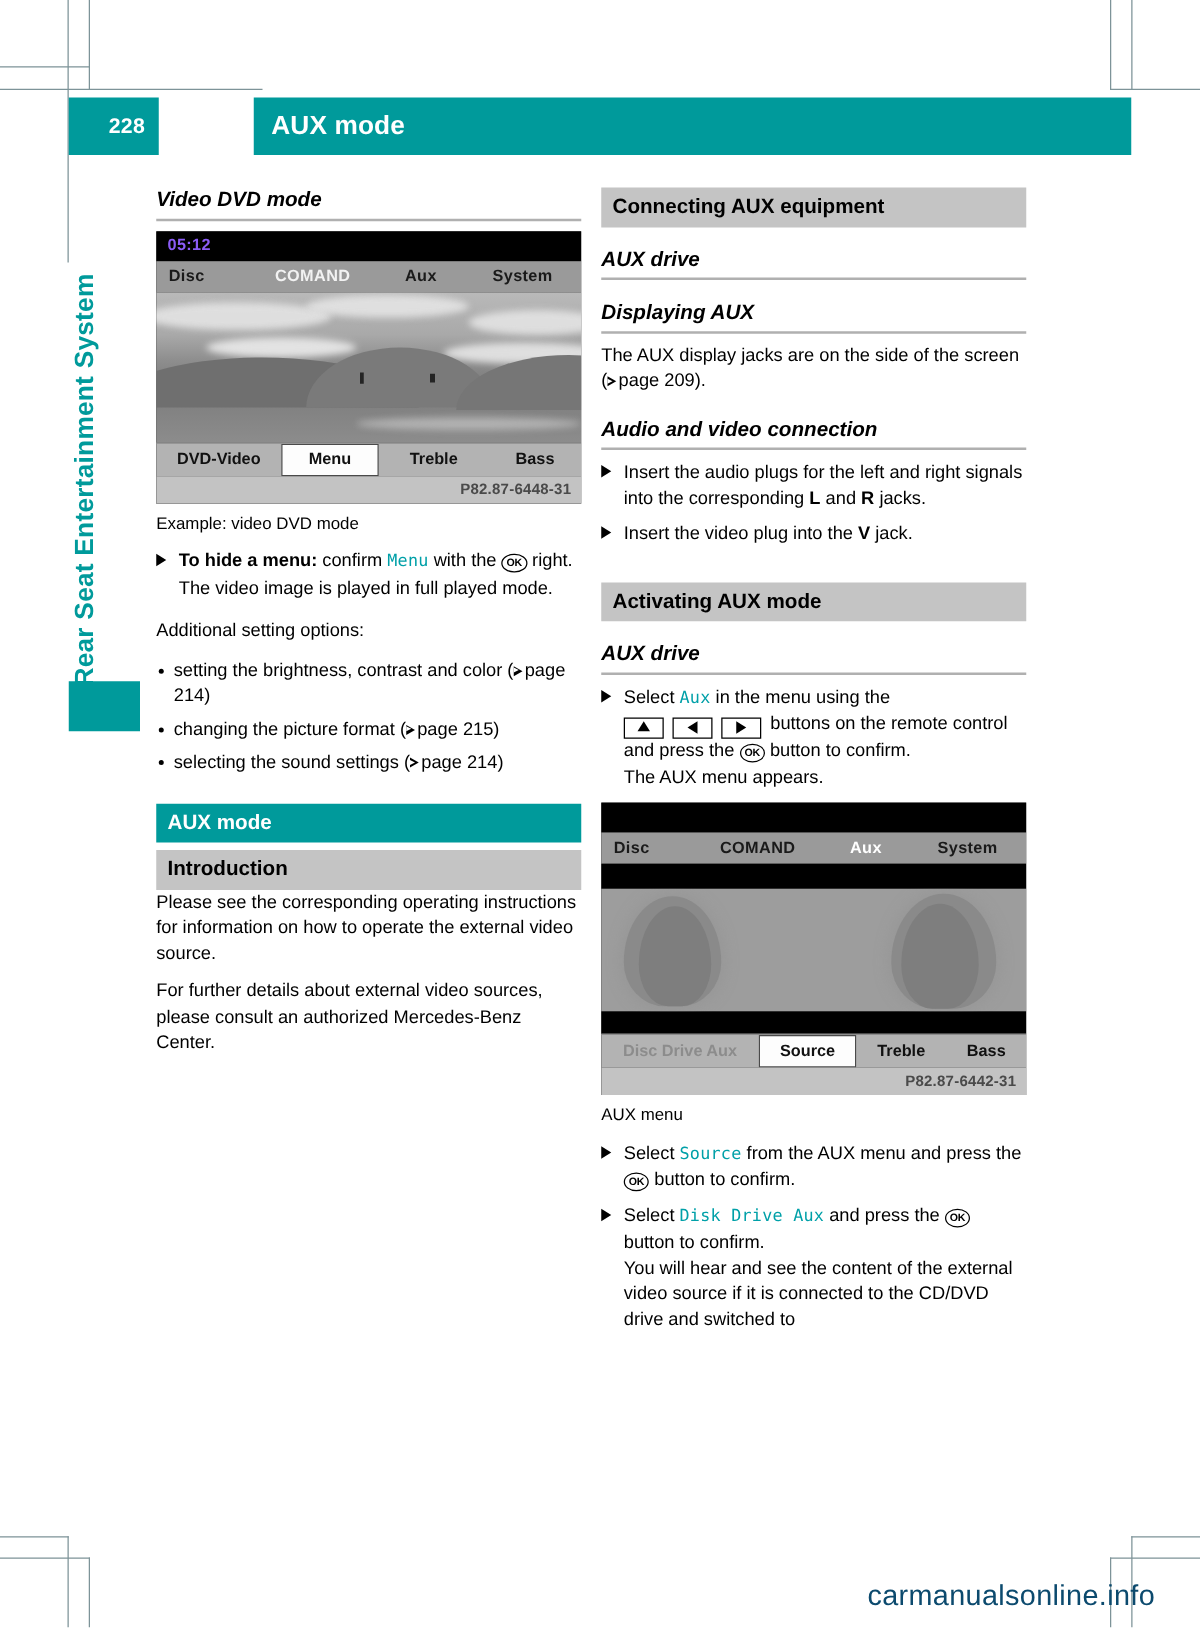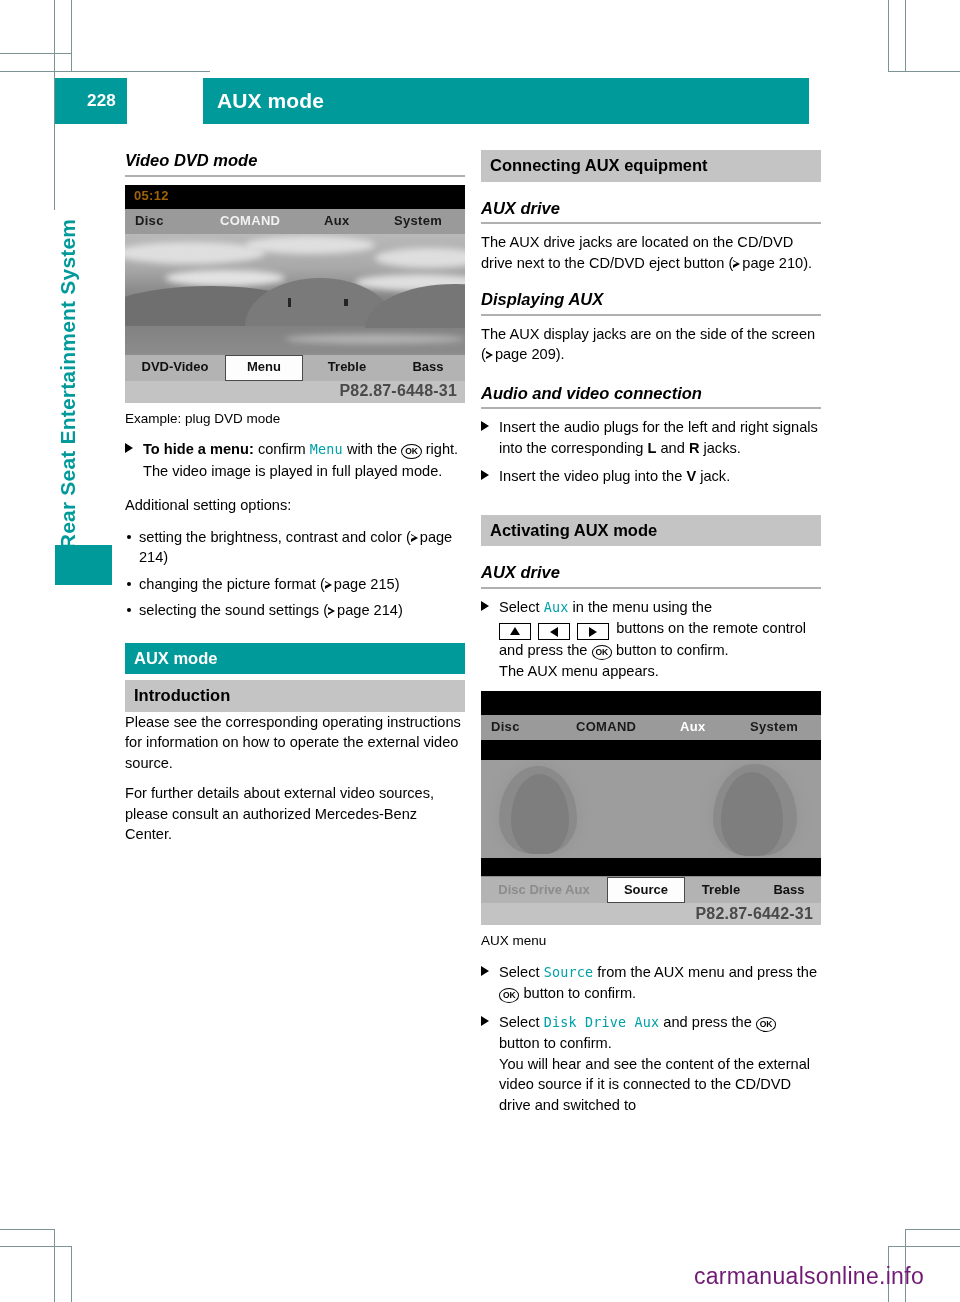"228" .header { width: 754px -> 850px }
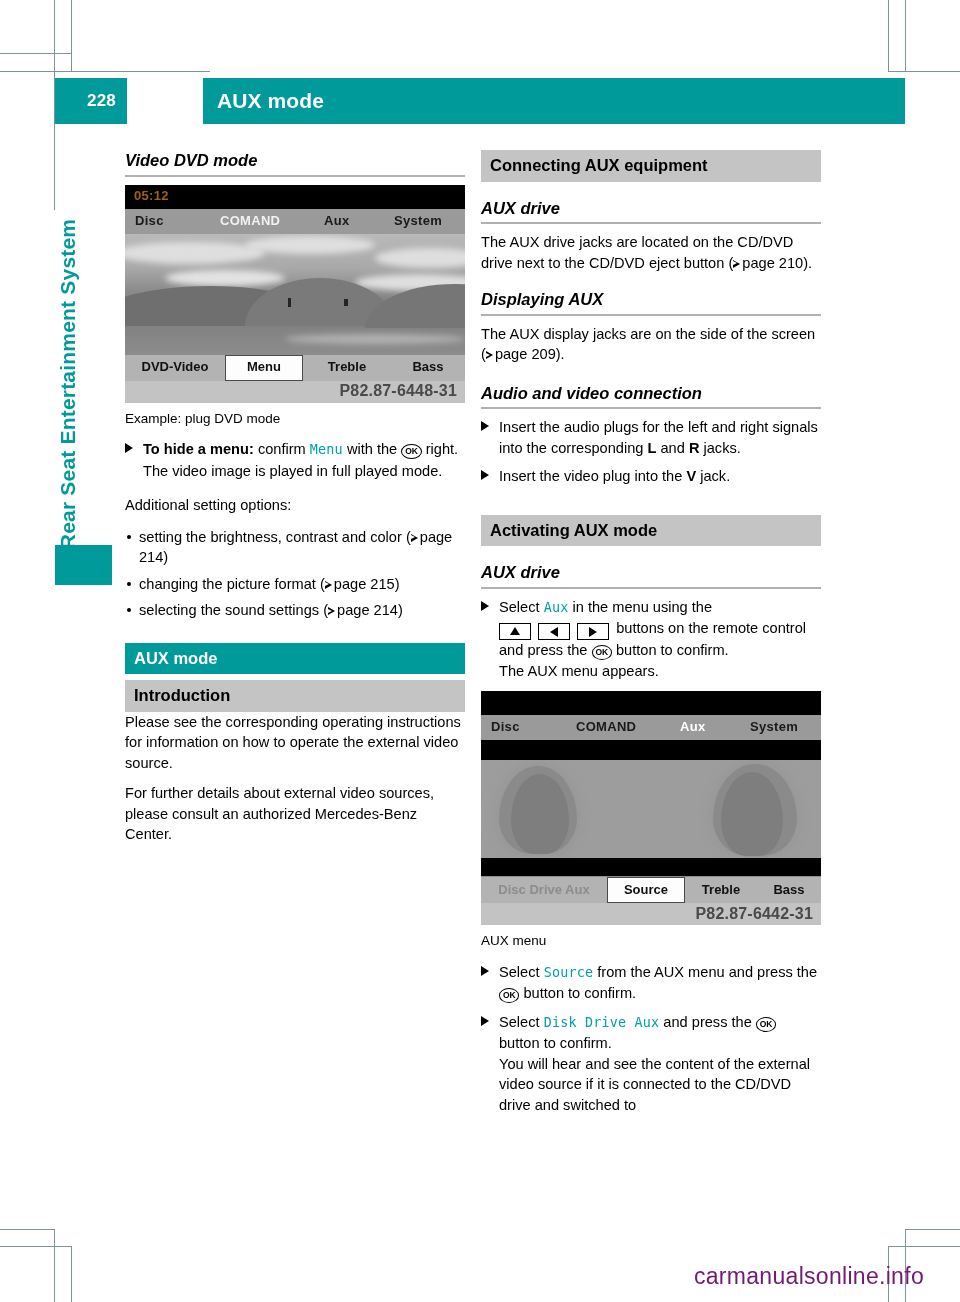"05:12" .scr-timebar { color: #a16207 -> #8b5cf6 }
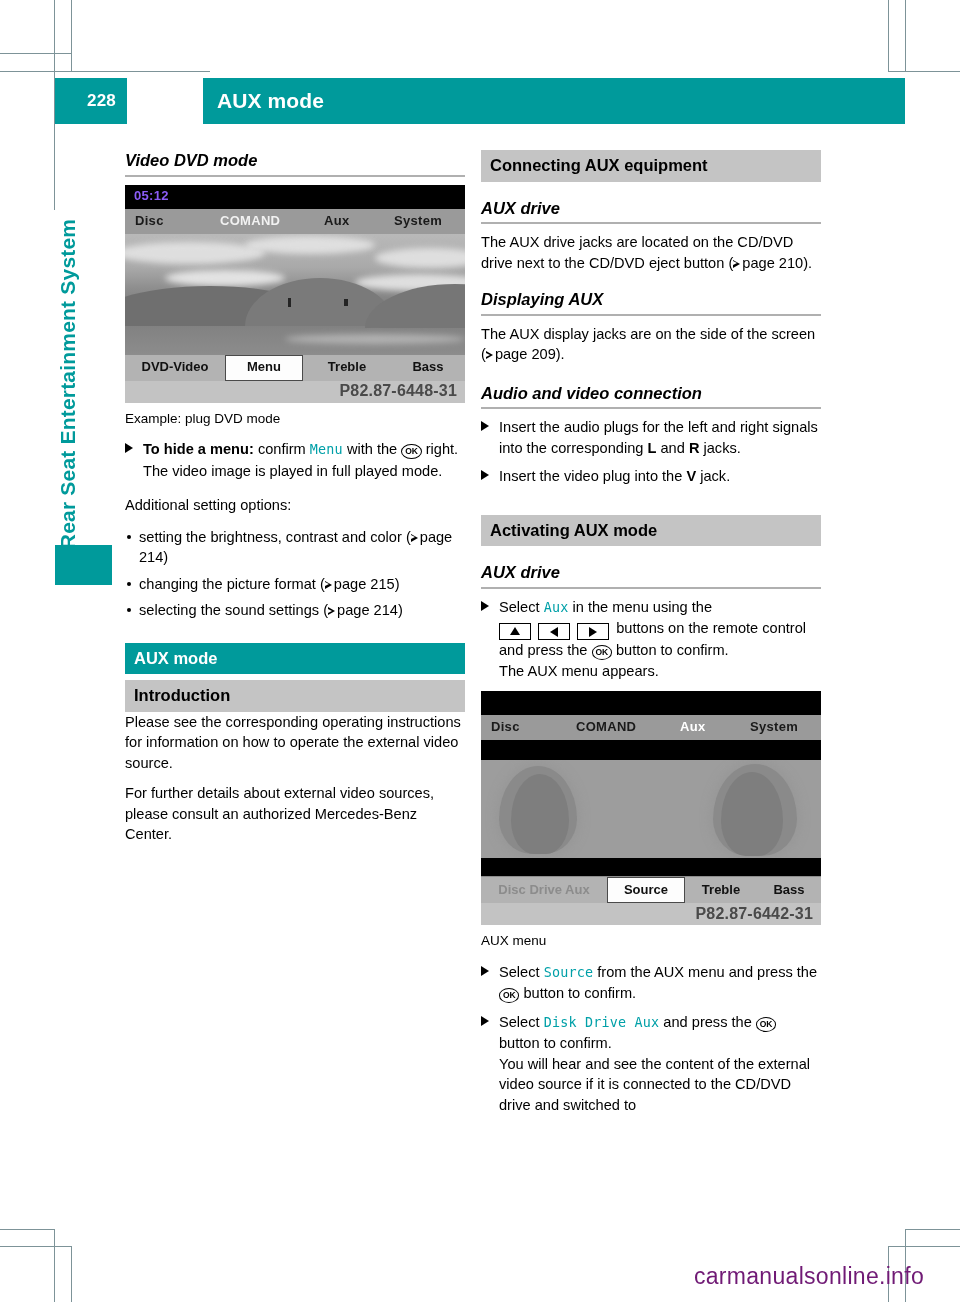"The AUX drive jacks are" p { html: <p> <span>The AUX drive jacks are located on the CD/DVD drive next to the CD/DVD eject button</span> (<span></span><span>page 210</span>). </p> -> none }
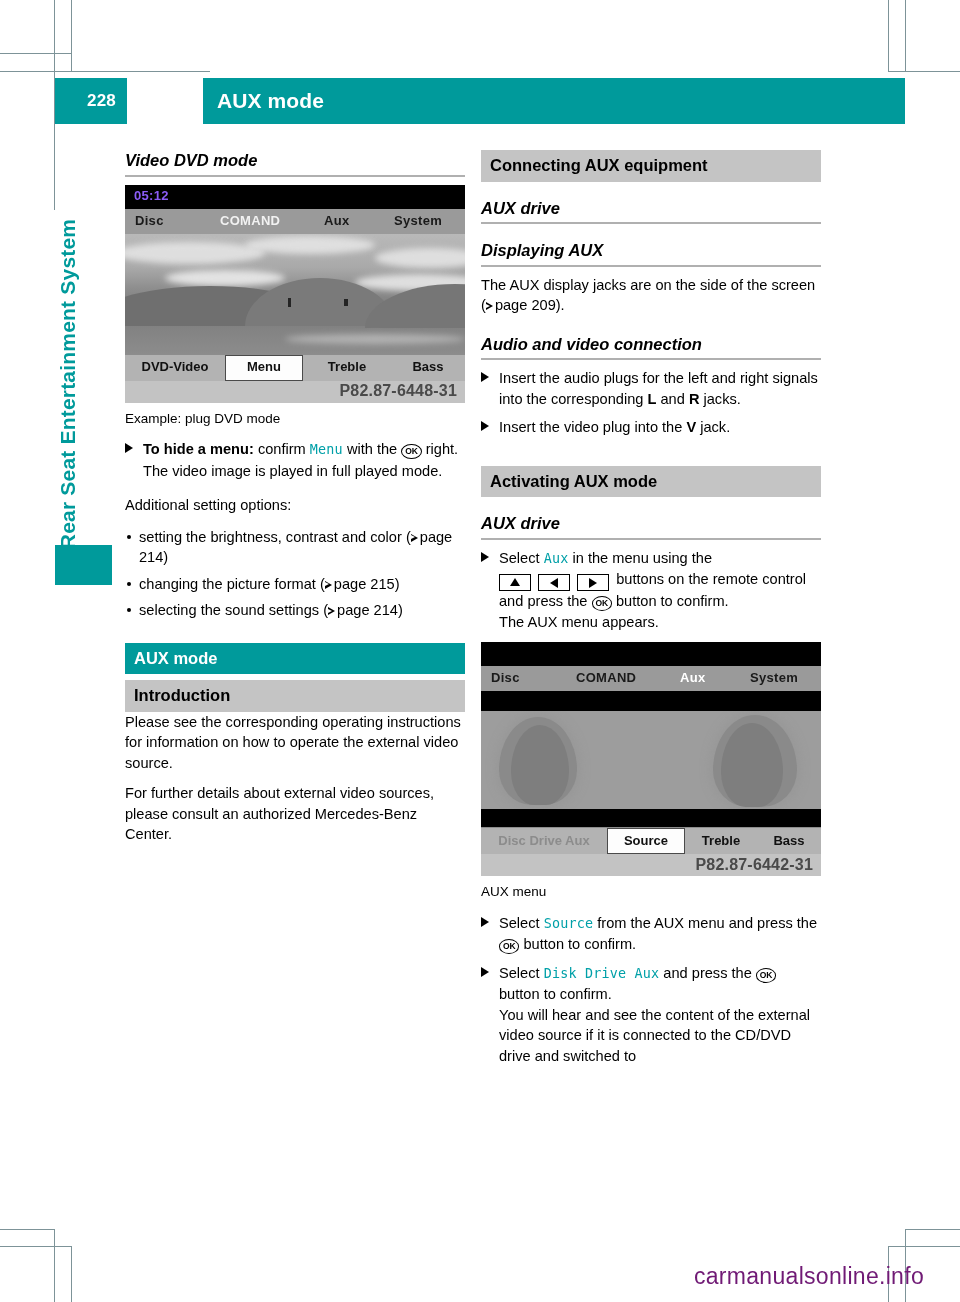"P82.87-6448-31" .scr-footer { font-size: 16px -> 12px }
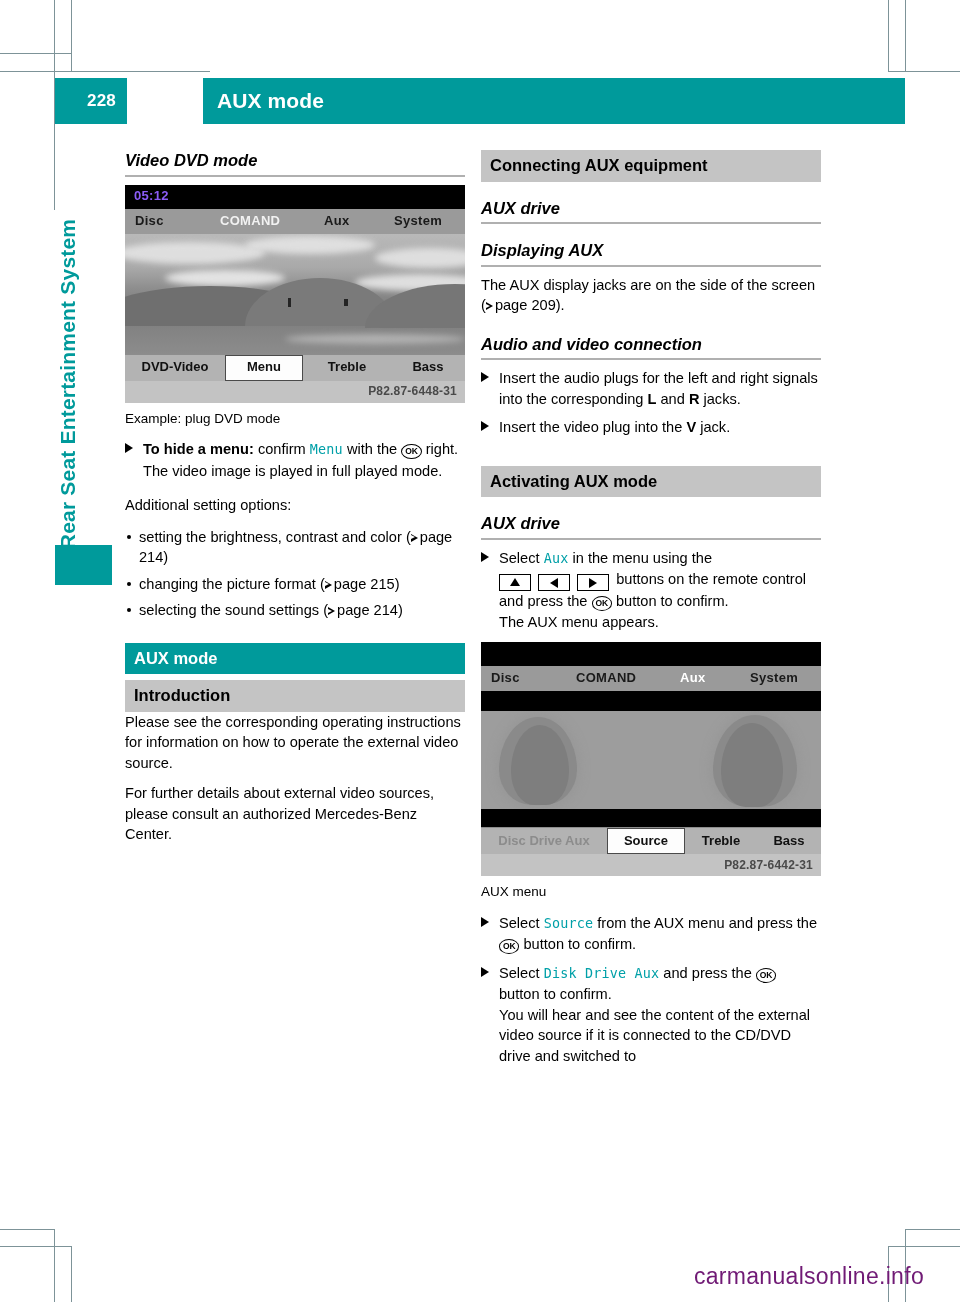"Example: plug DVD mode" div.figure-caption { text: plug -> video }
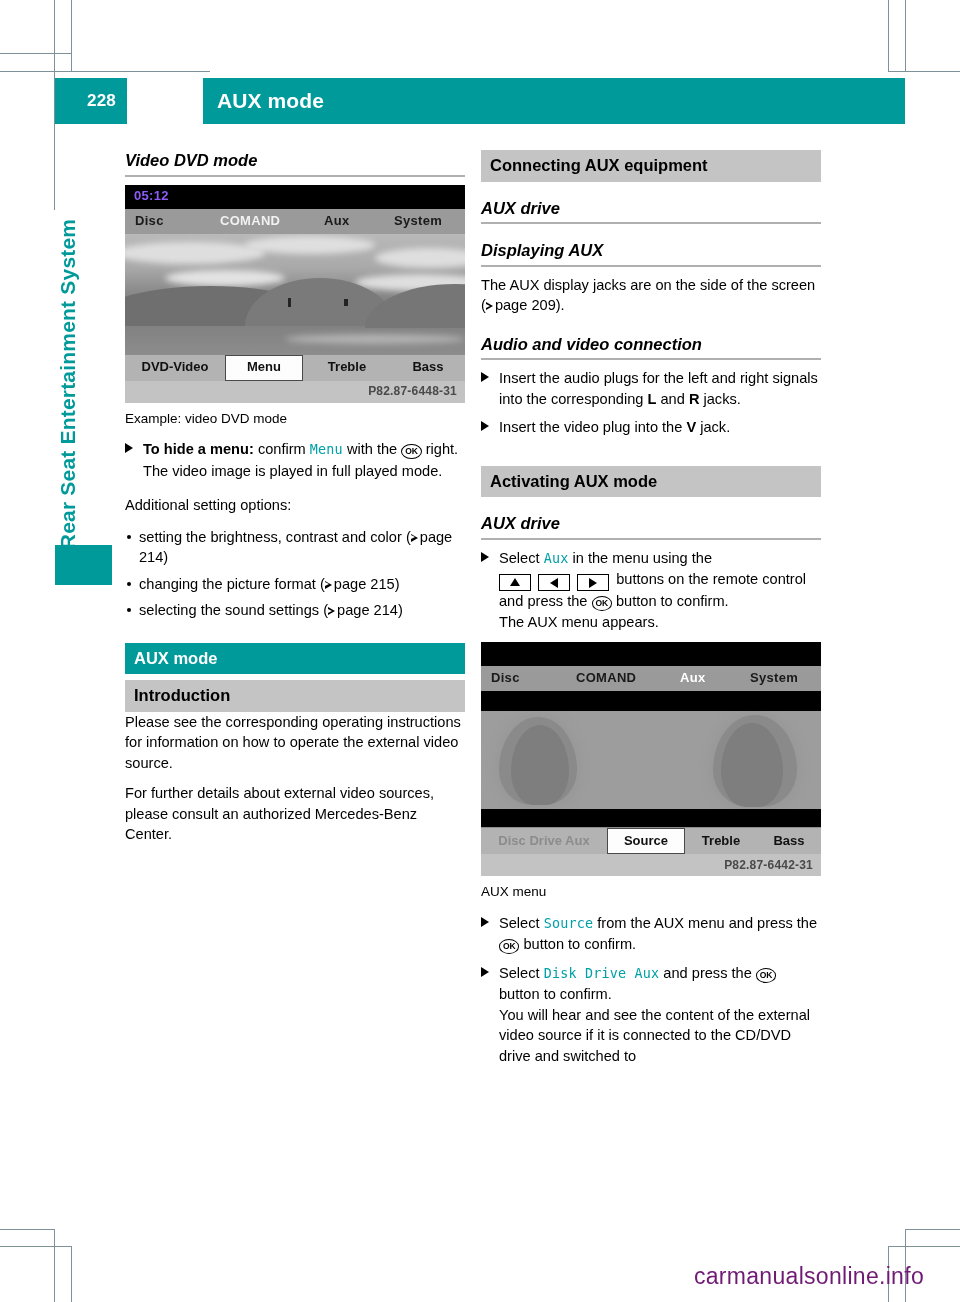"carmanualsonline.info" .watermark { color: #701a75 -> #0c4a6e }
